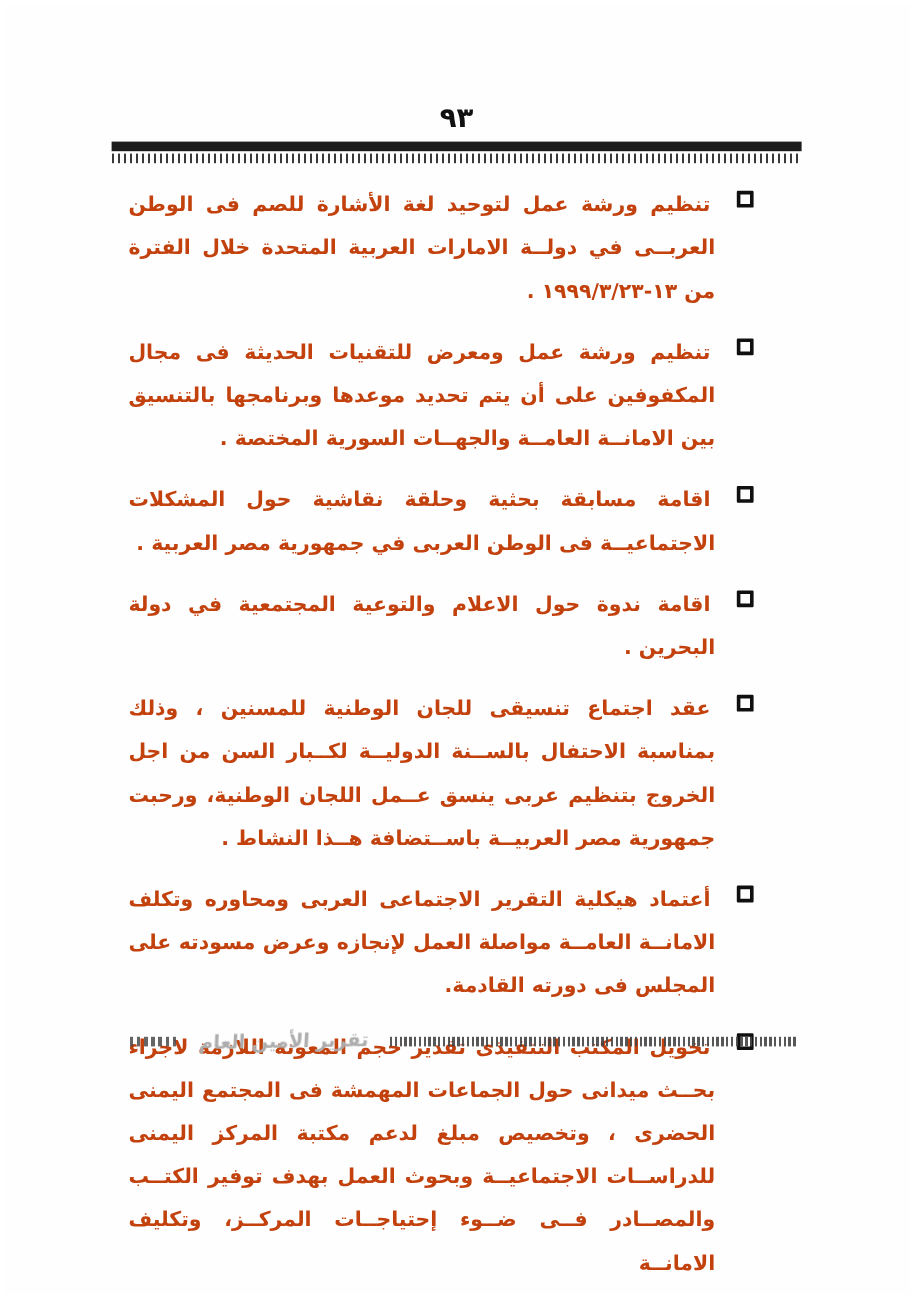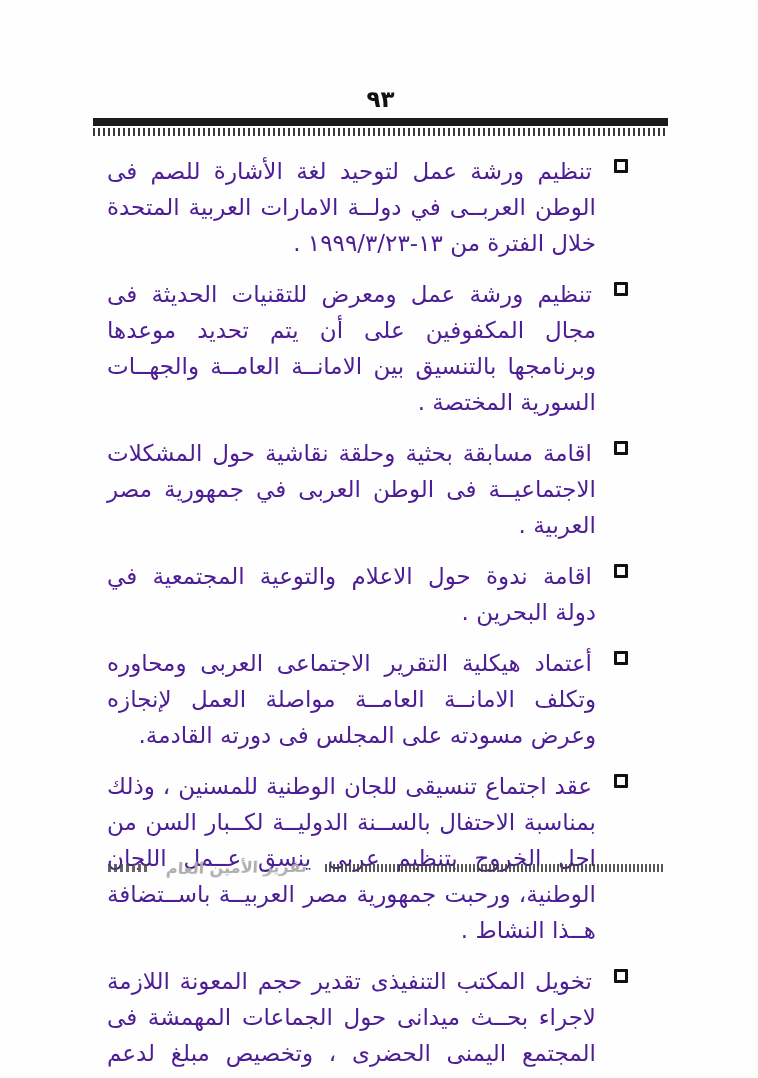"تنظيم ورشة عمل لتوحيد لغة" .list-item { color: #4c1d95 -> #c2410c; font-size: 23px -> 17px; font-weight: normal -> bold }
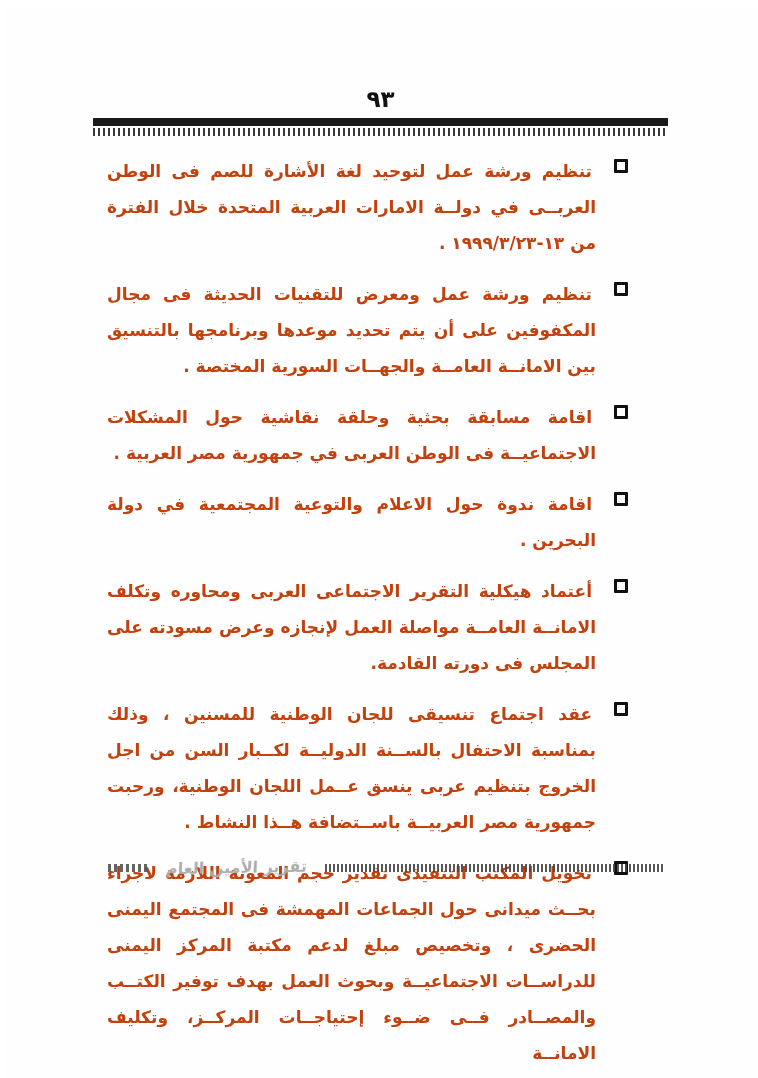"أعتماد هيكلية التقرير الاجتماعى العربى" div.list-item { order: before "عقد اجتماع تنسيقى للجان الوطنية" -> after "عقد اجتماع تنسيقى للجان الوطنية" }
